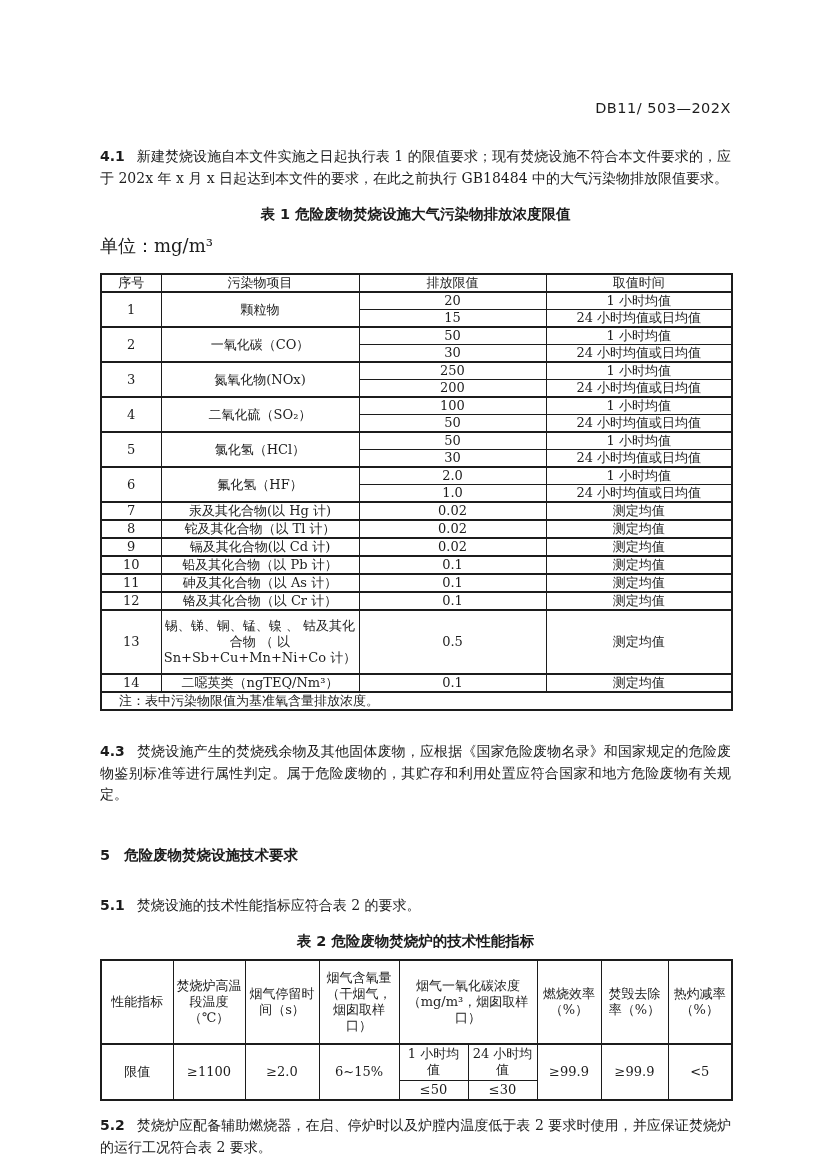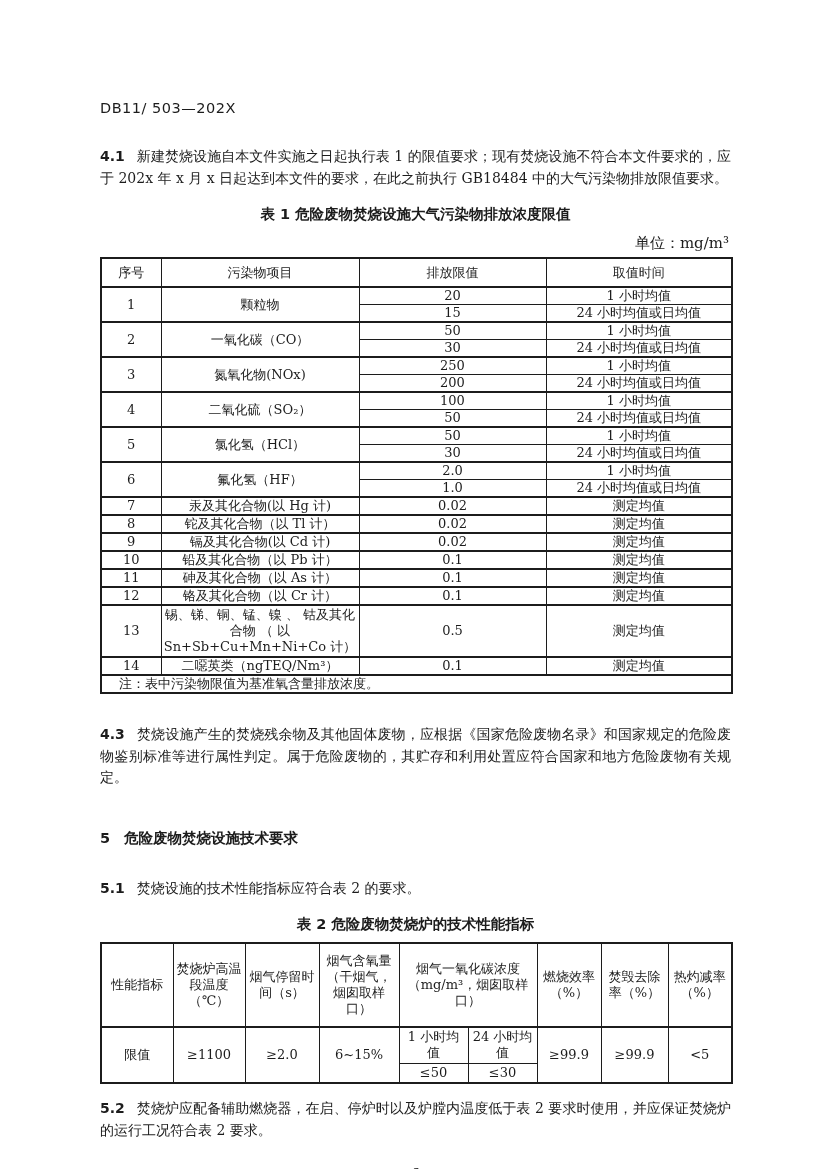"DB11/ 503—202X" .doc-code { text-align: none -> right }
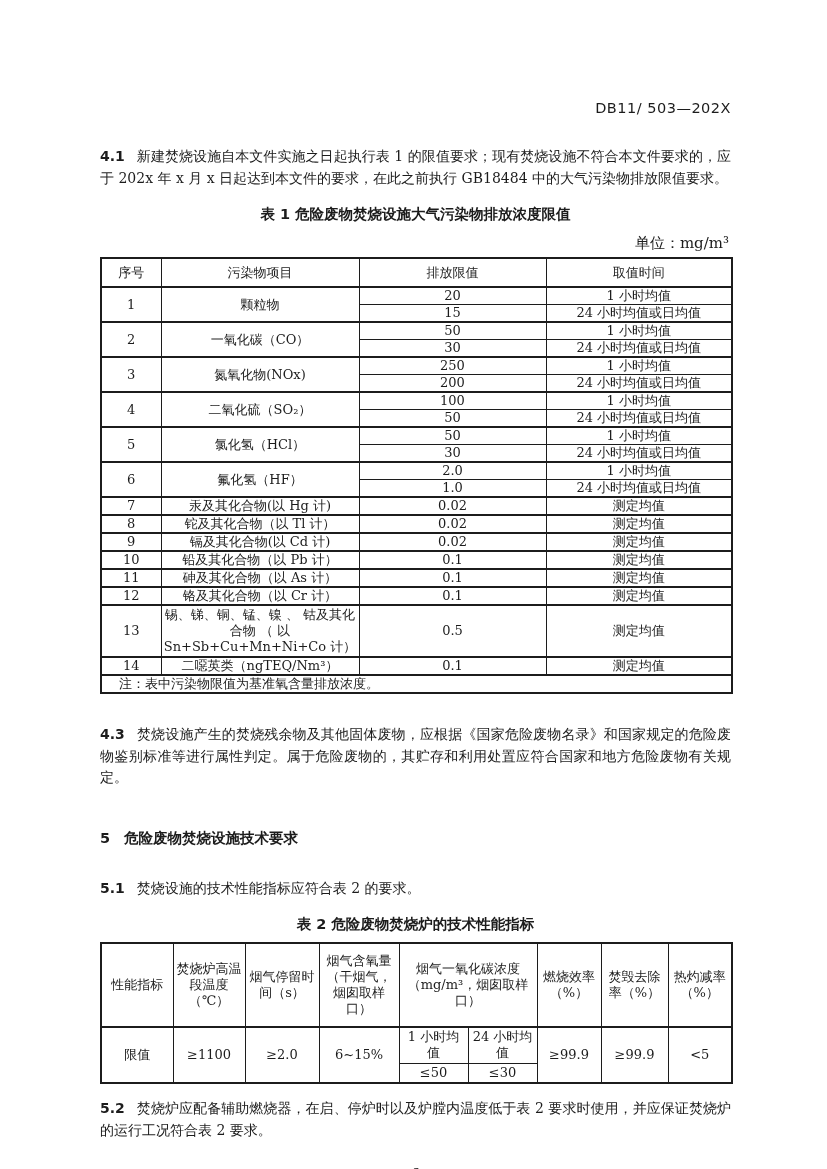"单位：mg/m³" .unit-line { font-size: 15px -> 18px; margin: 10px 2px 4px 0 -> 10px 2px 15px 0; text-align: right -> none }
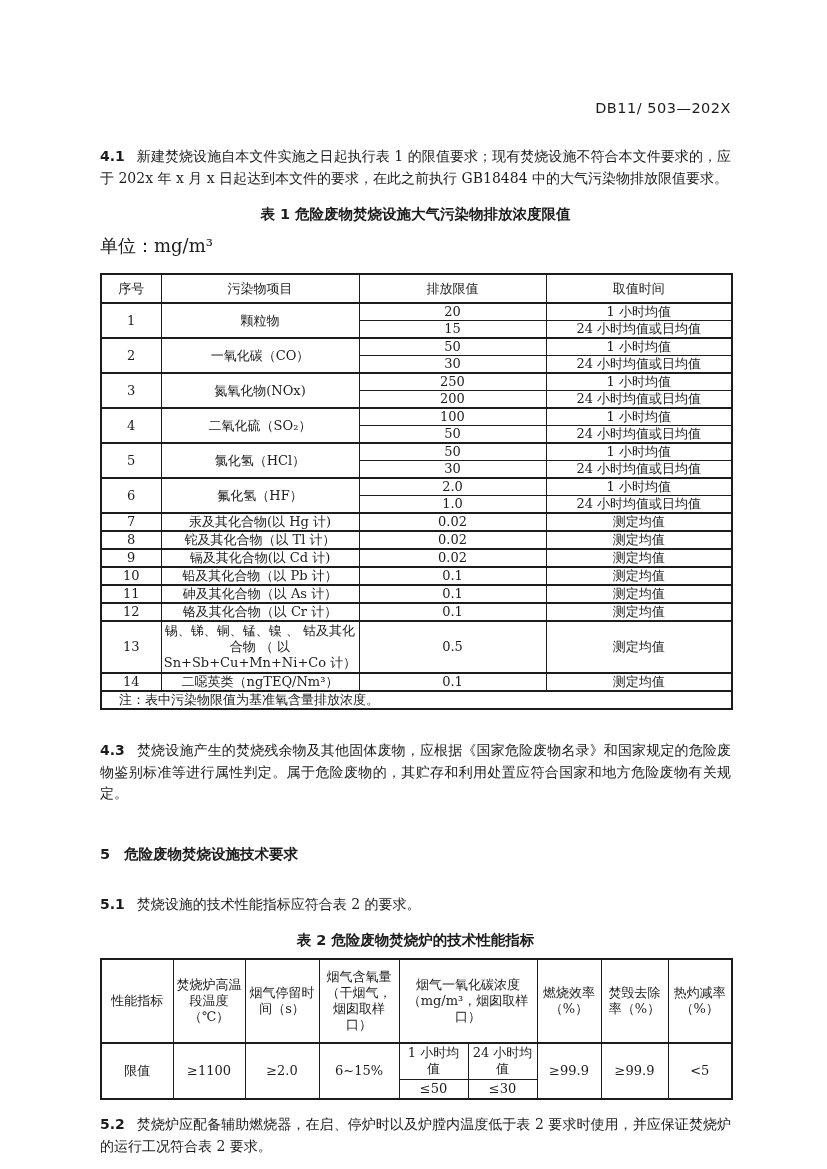"序号" tr.hd td { height: 29px -> 18px }
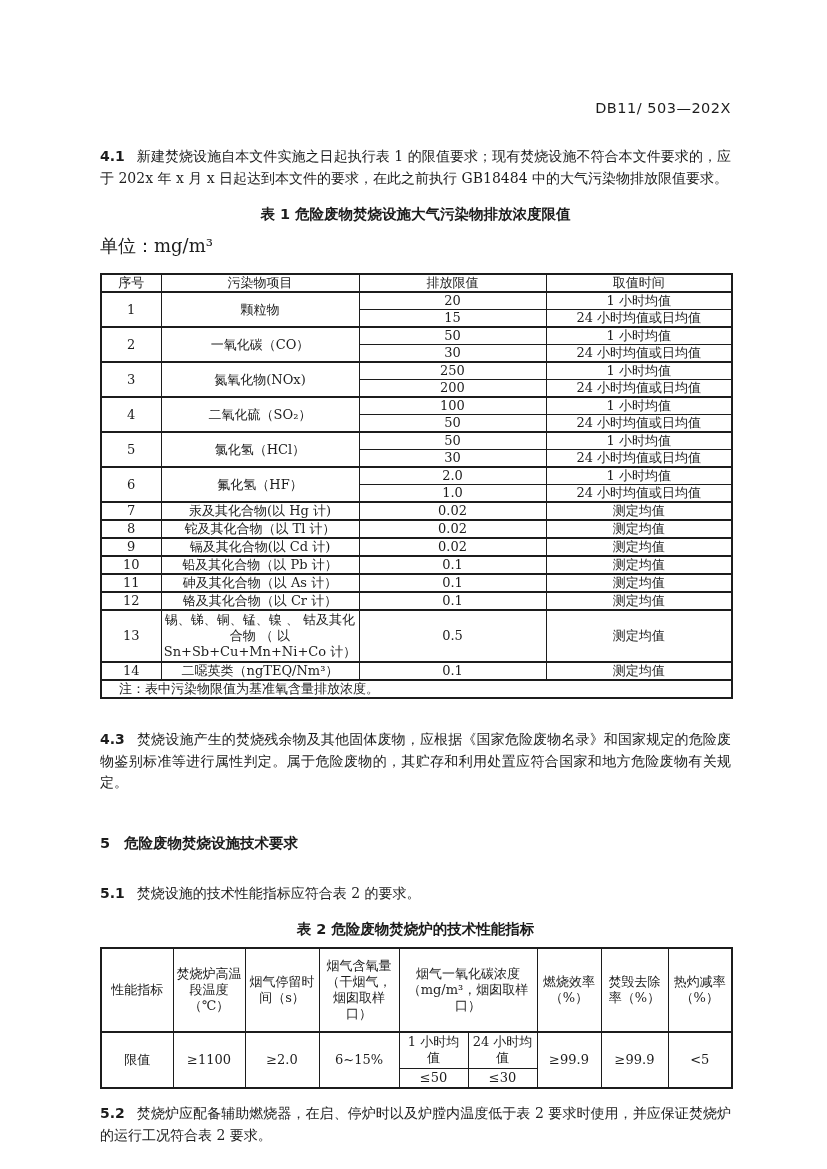"锡、锑、铜、锰、镍 、 钴及其化合物 （ 以" td { height: 52px -> 64px }
